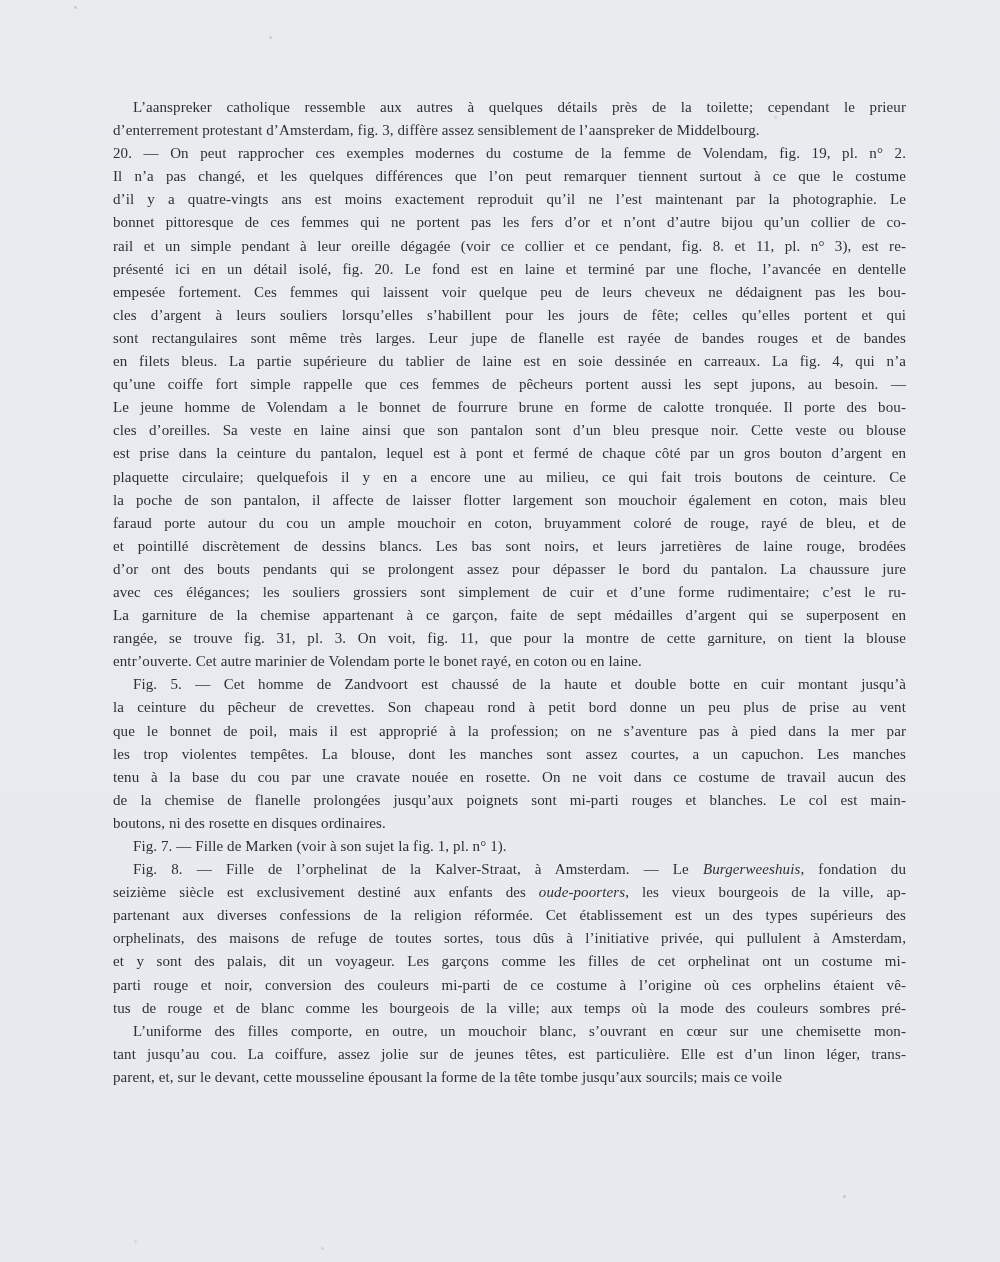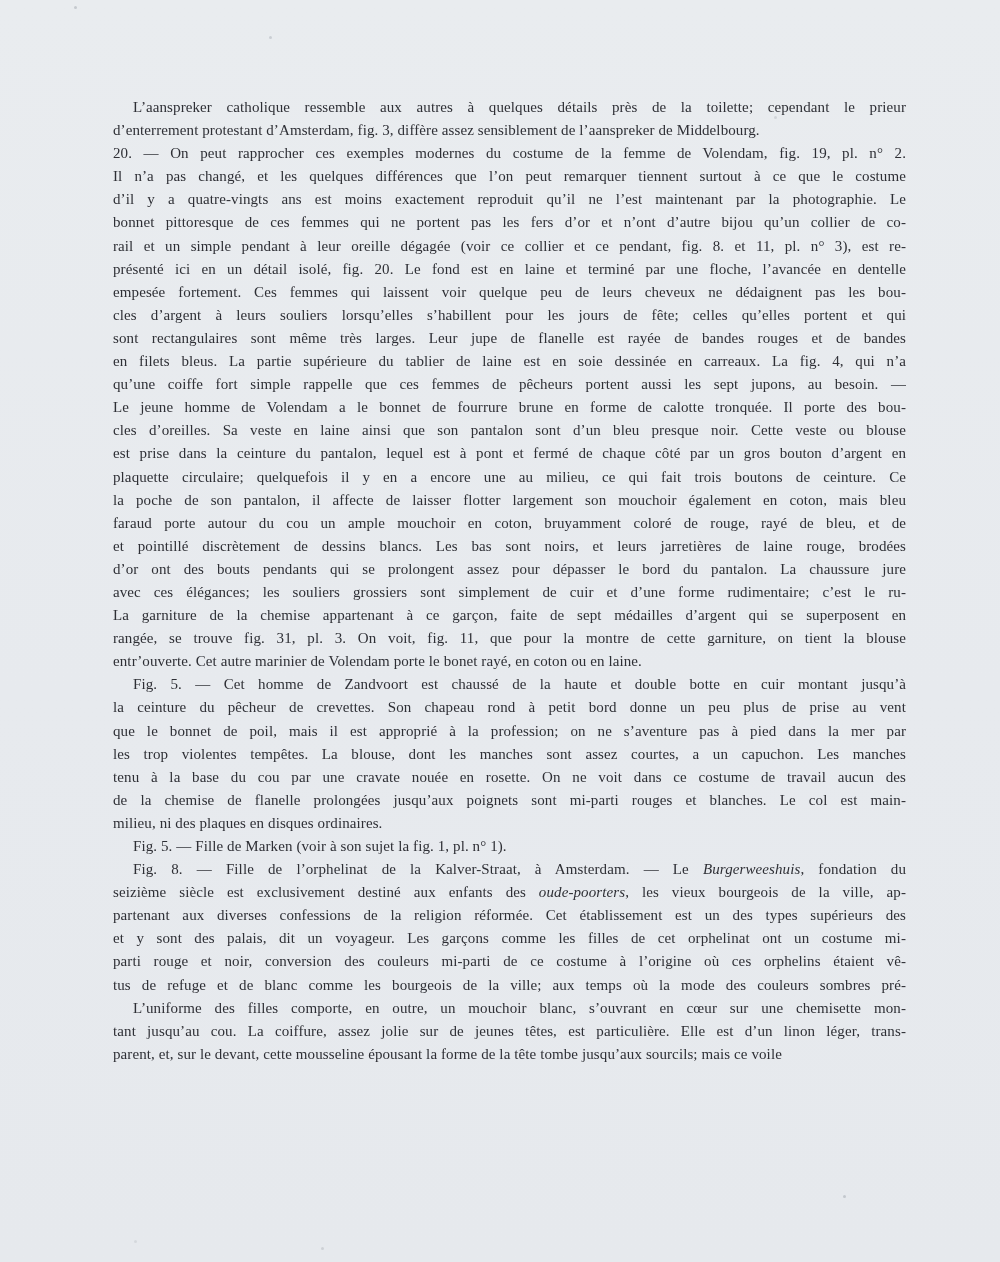"milieu, ni des plaques en" div.line { text: milieu, ni des plaques -> boutons, ni des rosette }
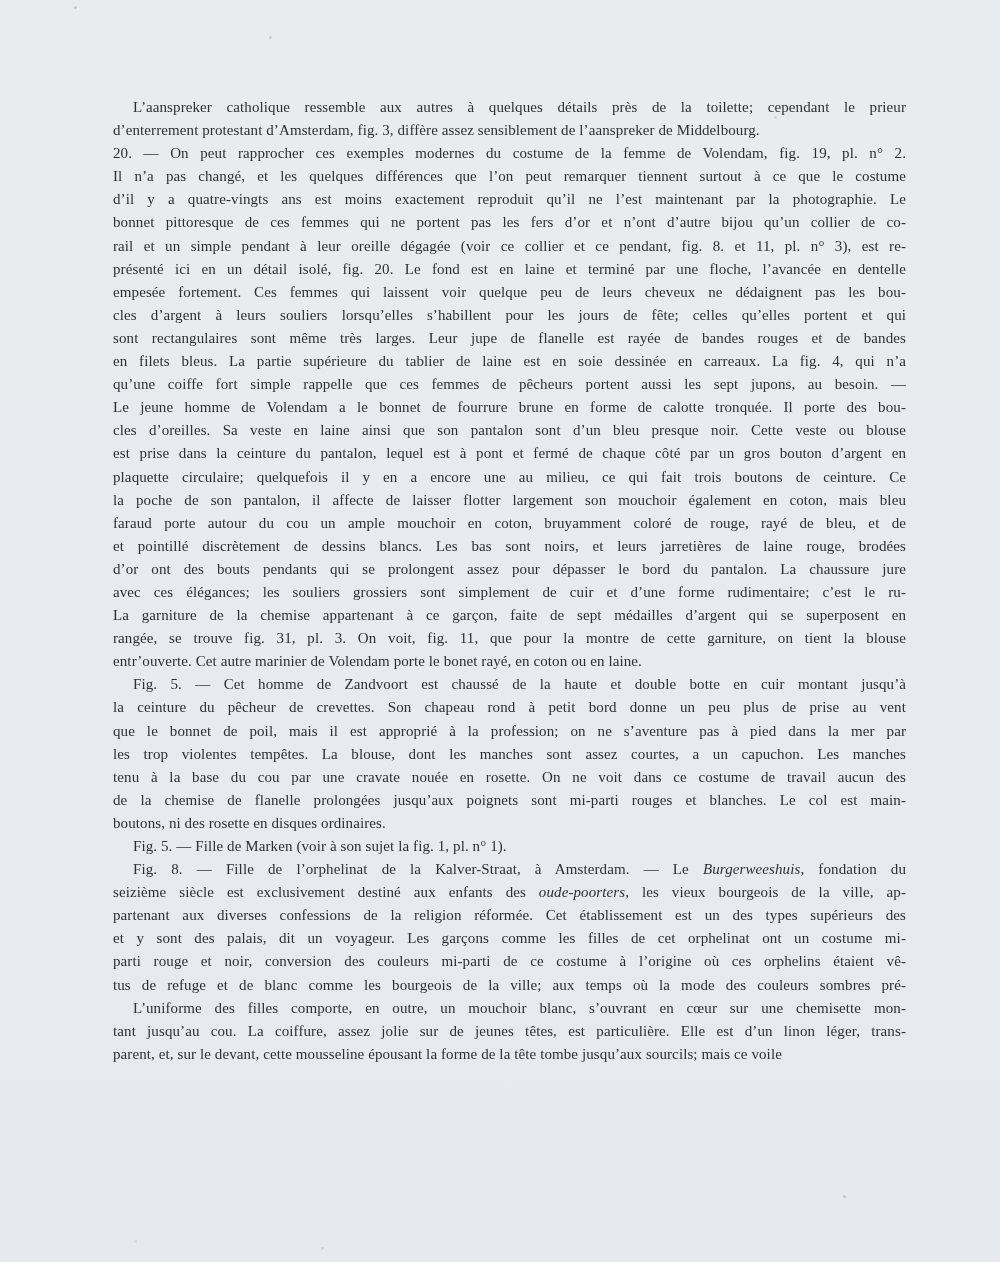"Fig. 5. — Fille de" div.line { text: 5 -> 7 }
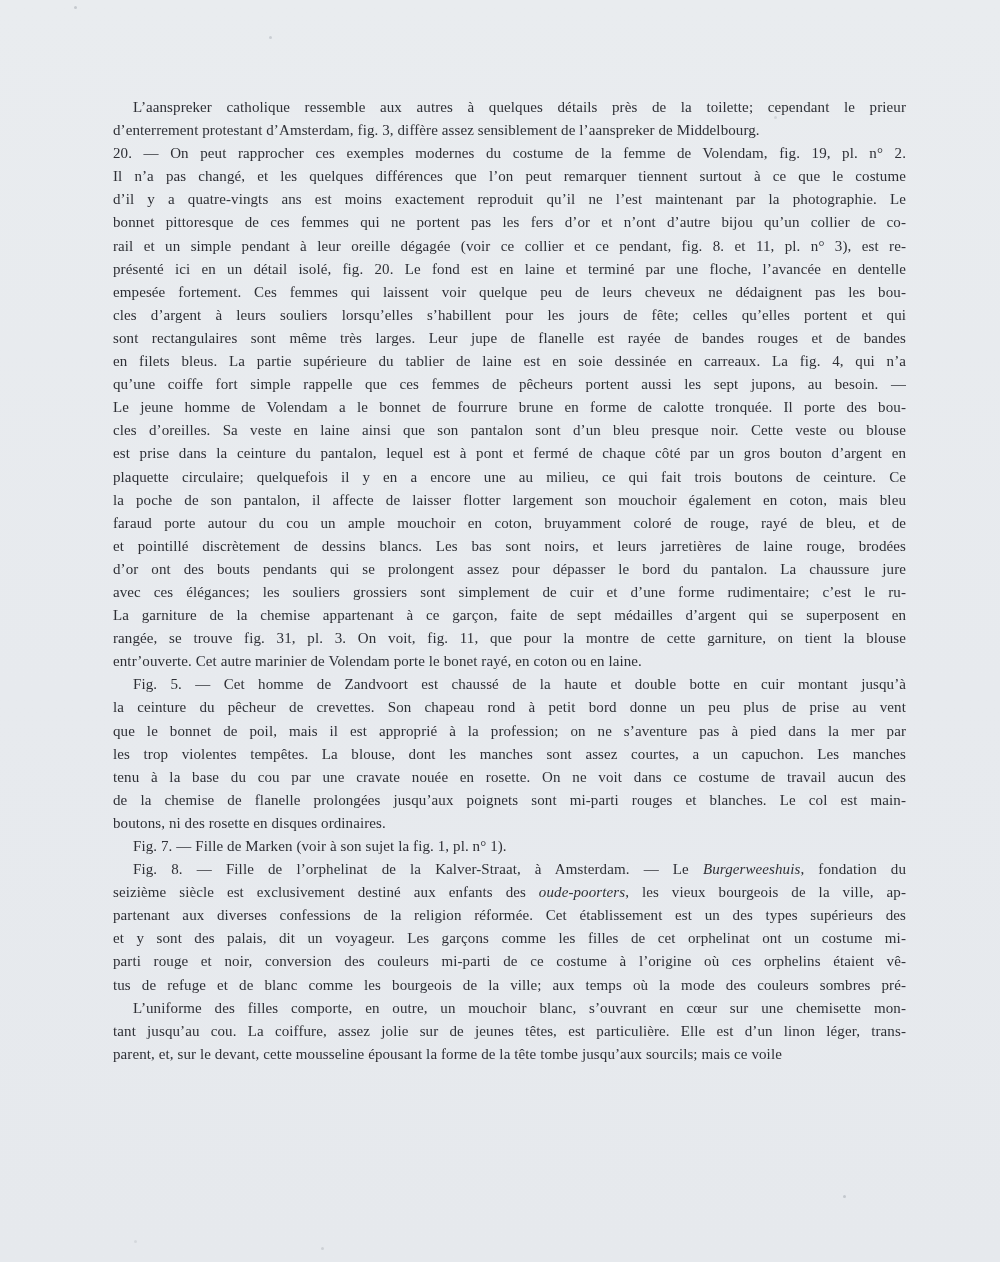"orphelinats, des maisons de refuge" div.line { html: none -> <div>orphelinats, des maisons de refuge de toutes sortes, tous dûs à l’initiative privée, qui pullulent à Amsterdam,</div> }
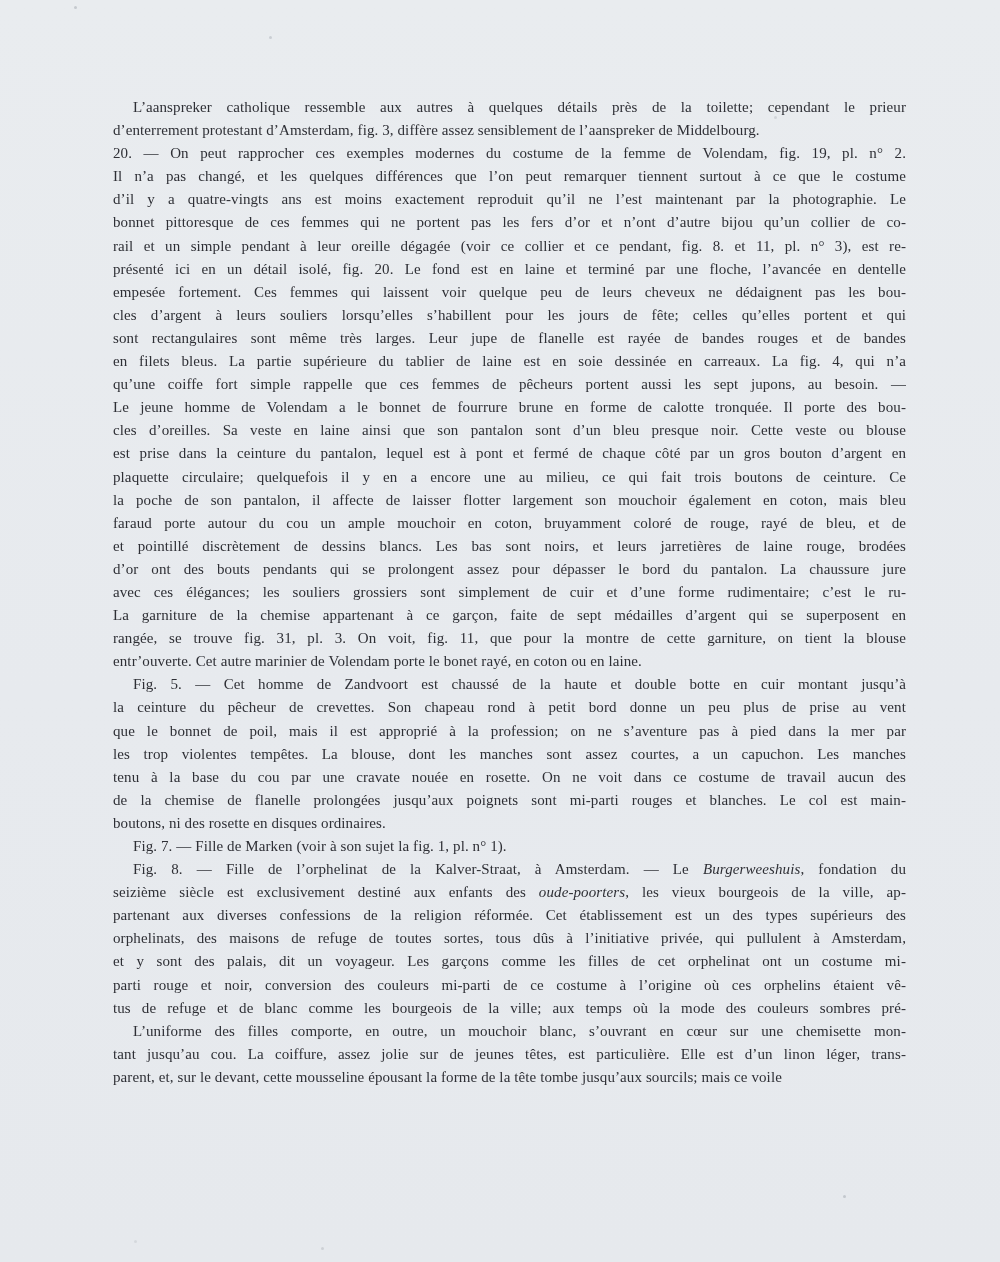"tus de refuge et de" div.line { text: refuge -> rouge }
